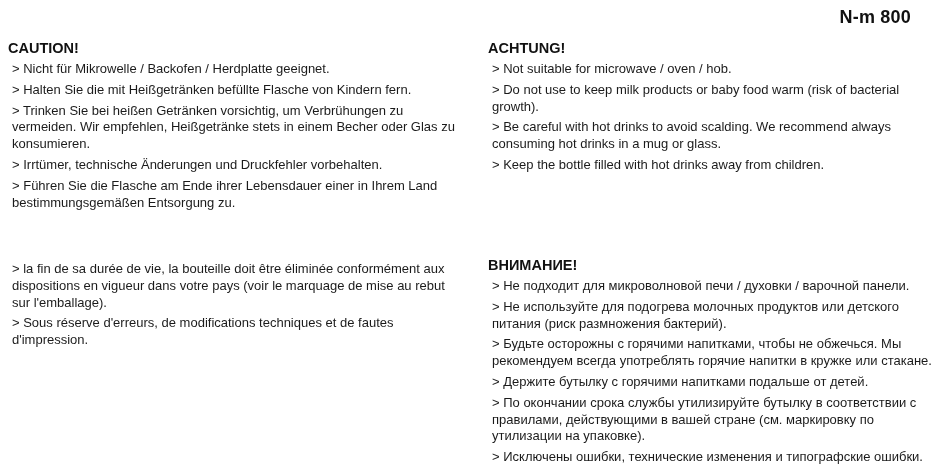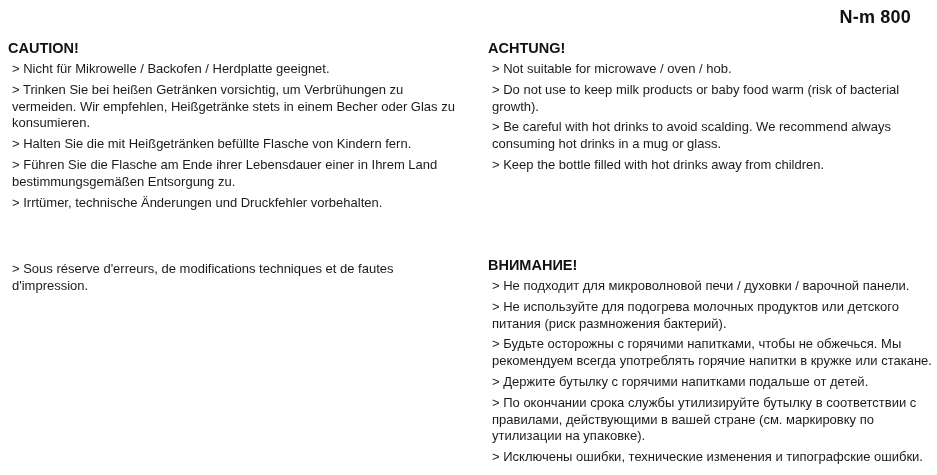"> Trinken Sie bei heißen" p { order: before "> Halten Sie die mit" -> after "> Halten Sie die mit" }
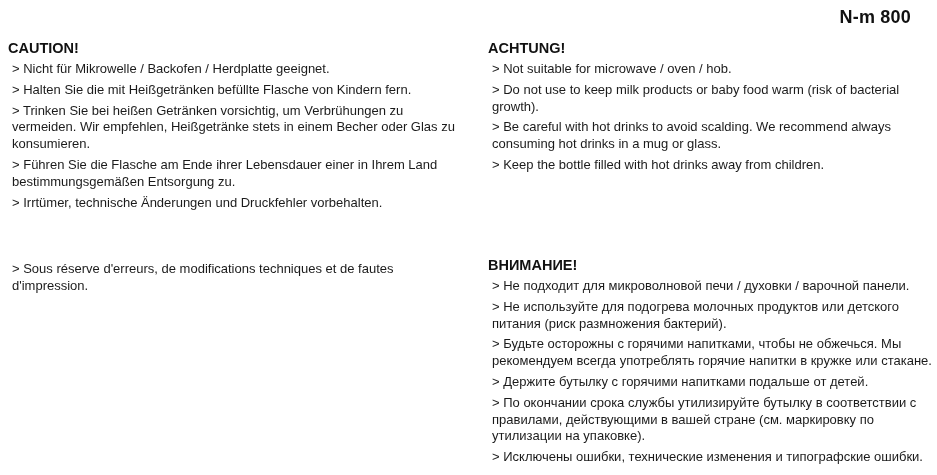"> Führen Sie die Flasche" p { order: before "> Irrtümer, technische Änderungen und" -> after "> Irrtümer, technische Änderungen und" }
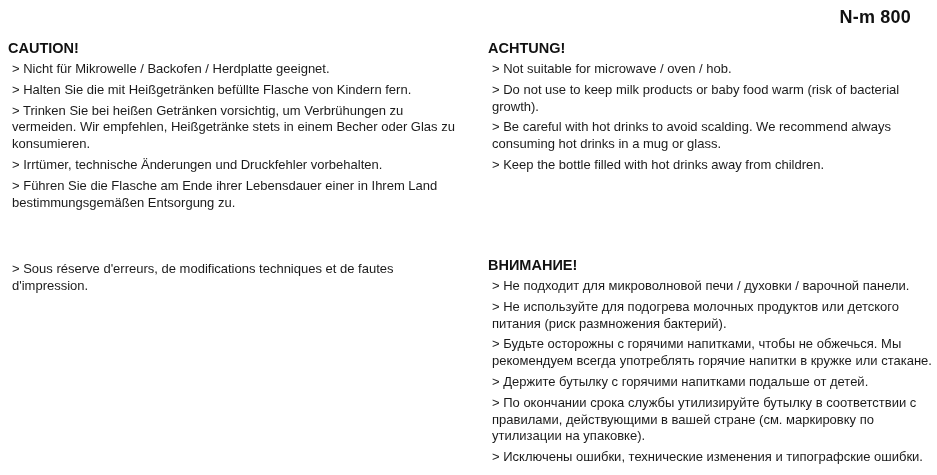"> la fin de sa" p { html: none -> <p>&gt; la fin de sa durée de vie, la bouteille doit être éliminée conformément aux dispositions en vigueur dans votre pays (voir le marquage de mise au rebut sur l'emballage).</p> }
